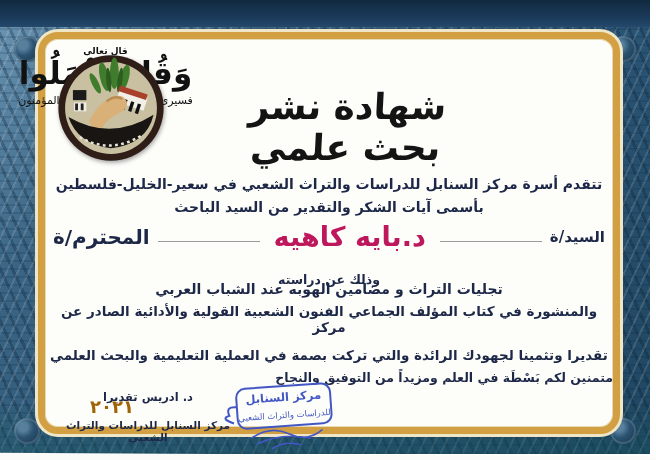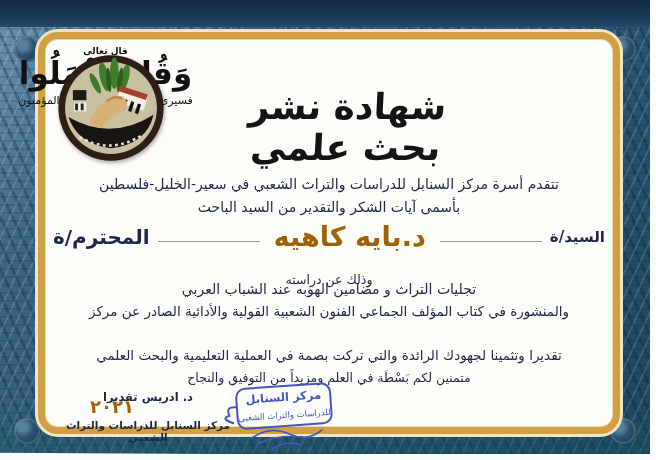"تتقدم أسرة مركز السنابل للدراسات" .line-c { font-weight: normal -> bold }
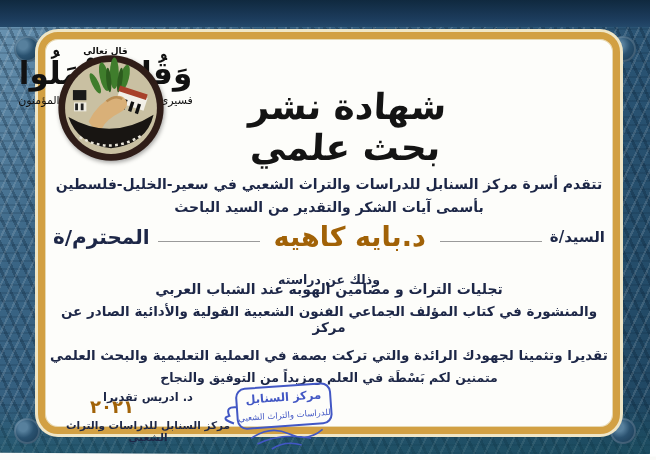"د.بايه كاهيه" .recipient .name { color: #a16207 -> #be185d }
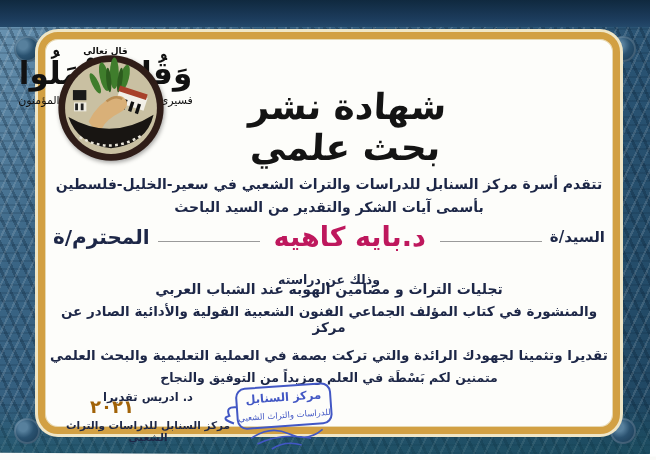"متمنين لكم بَسْطَة في العلم" .wish { text-align: none -> right }
